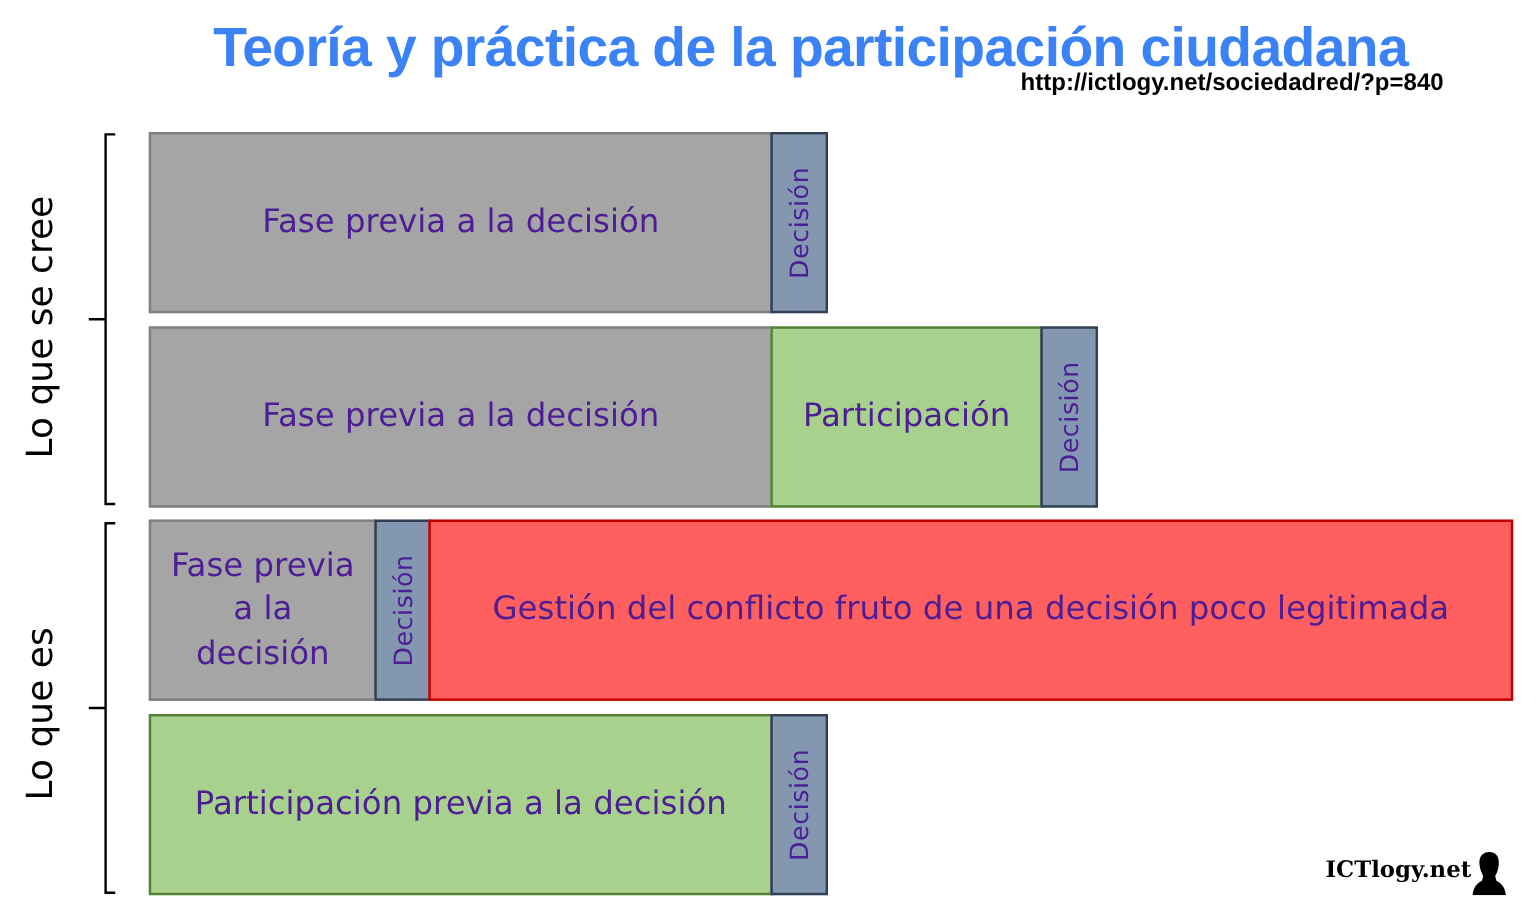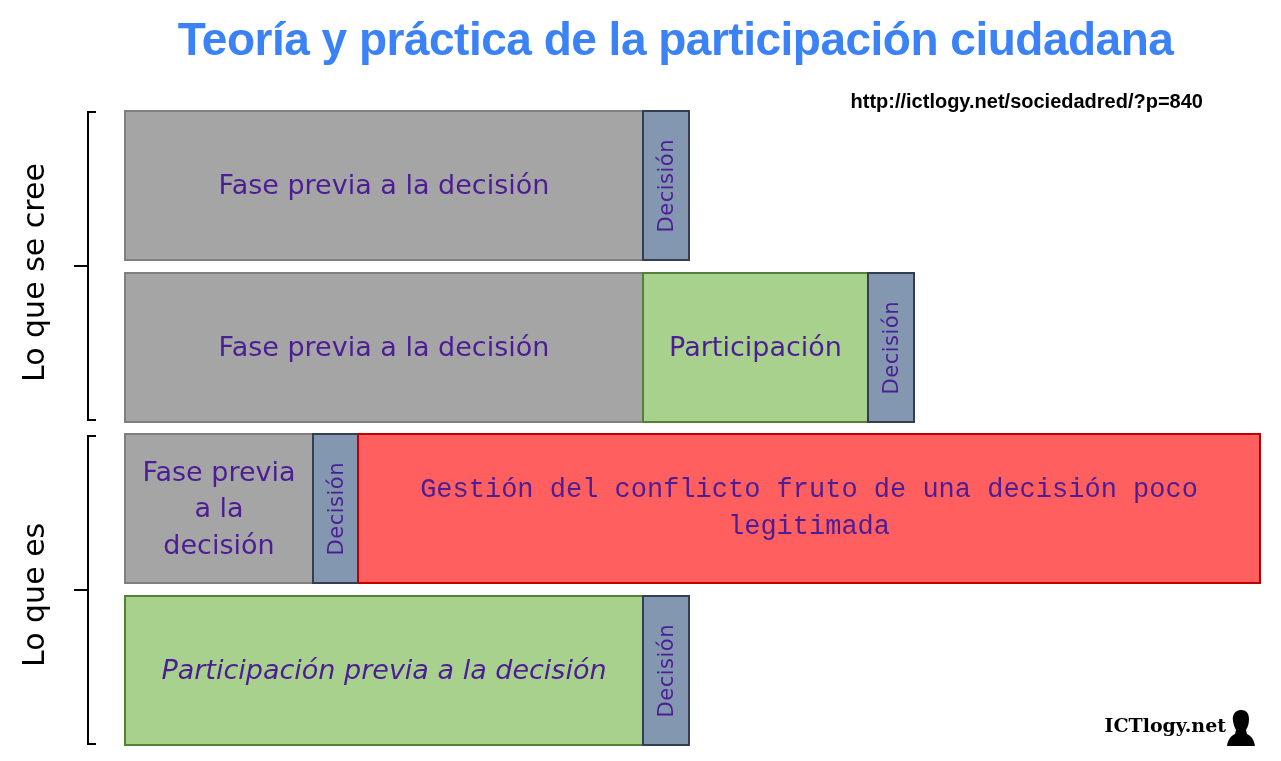"http://ictlogy.net/sociedadred/?p=840" .url { top: 90px -> 58px }
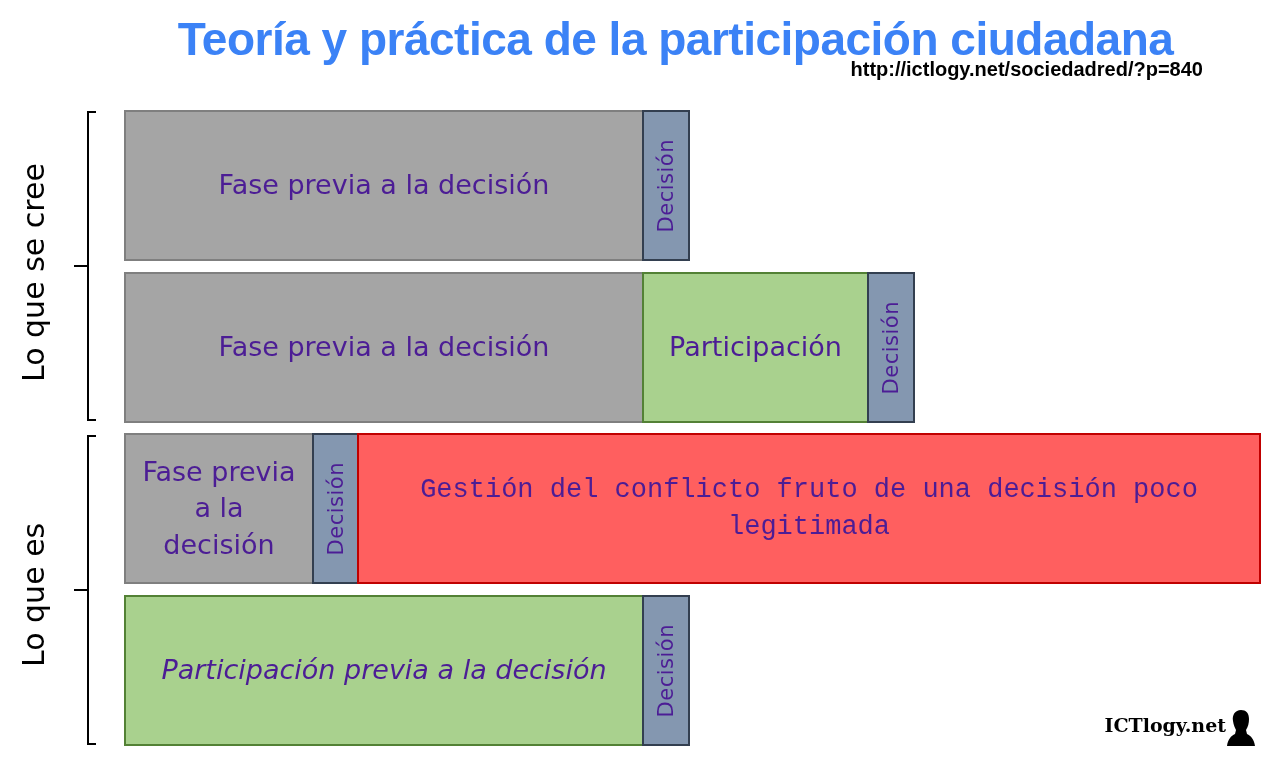"Gestión del conflicto fruto de" div.box { font-family: Liberation Mono, monospace -> none }
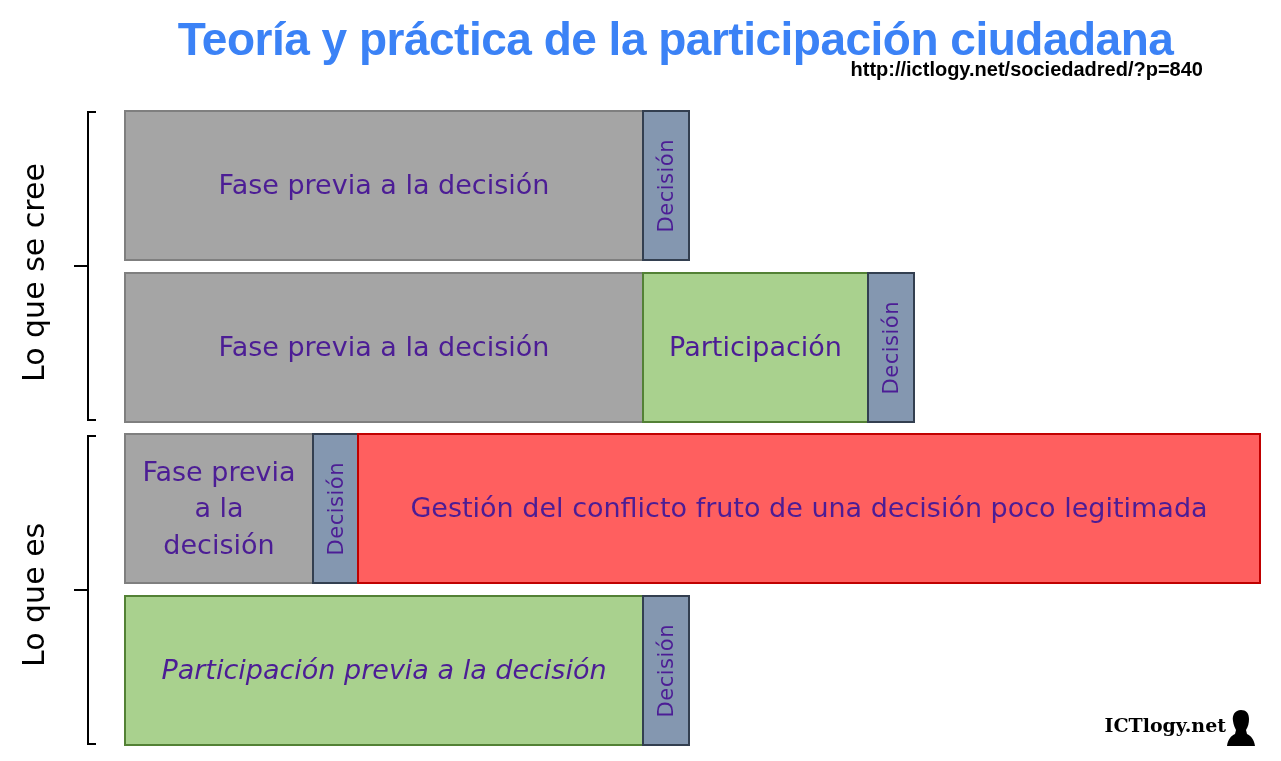"Participación previa a la decisión" .stack { font-style: italic -> none }
